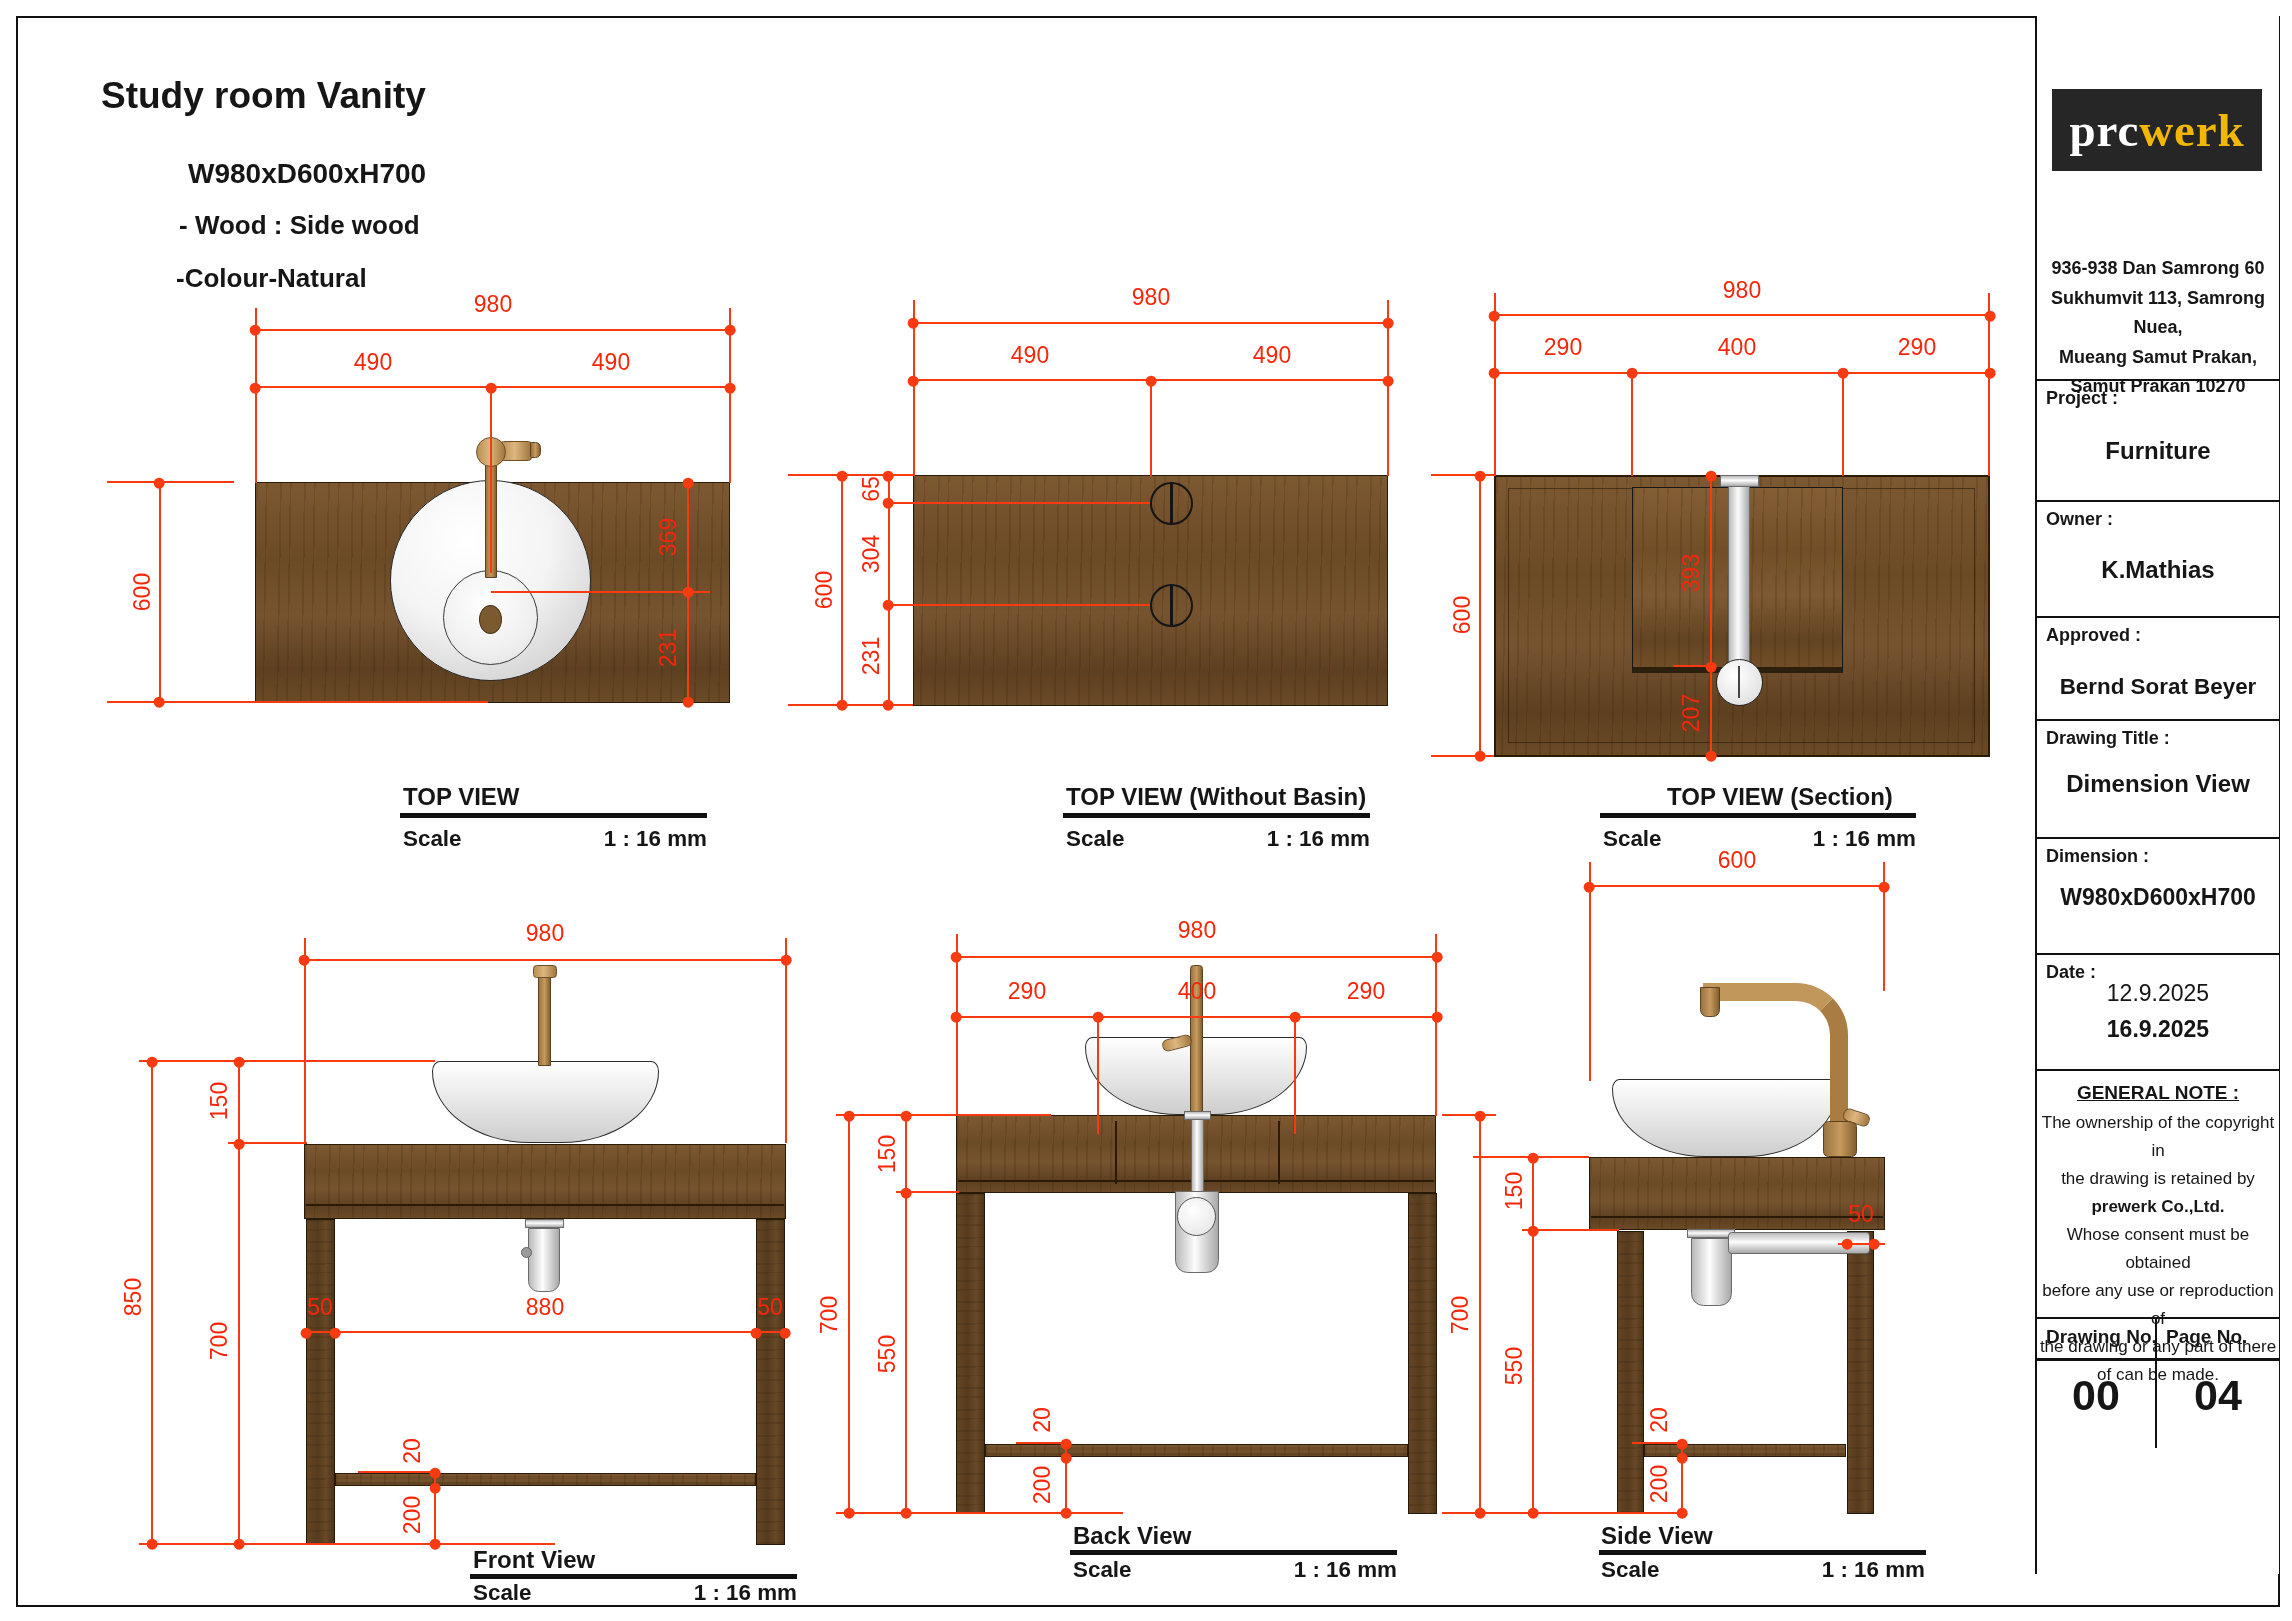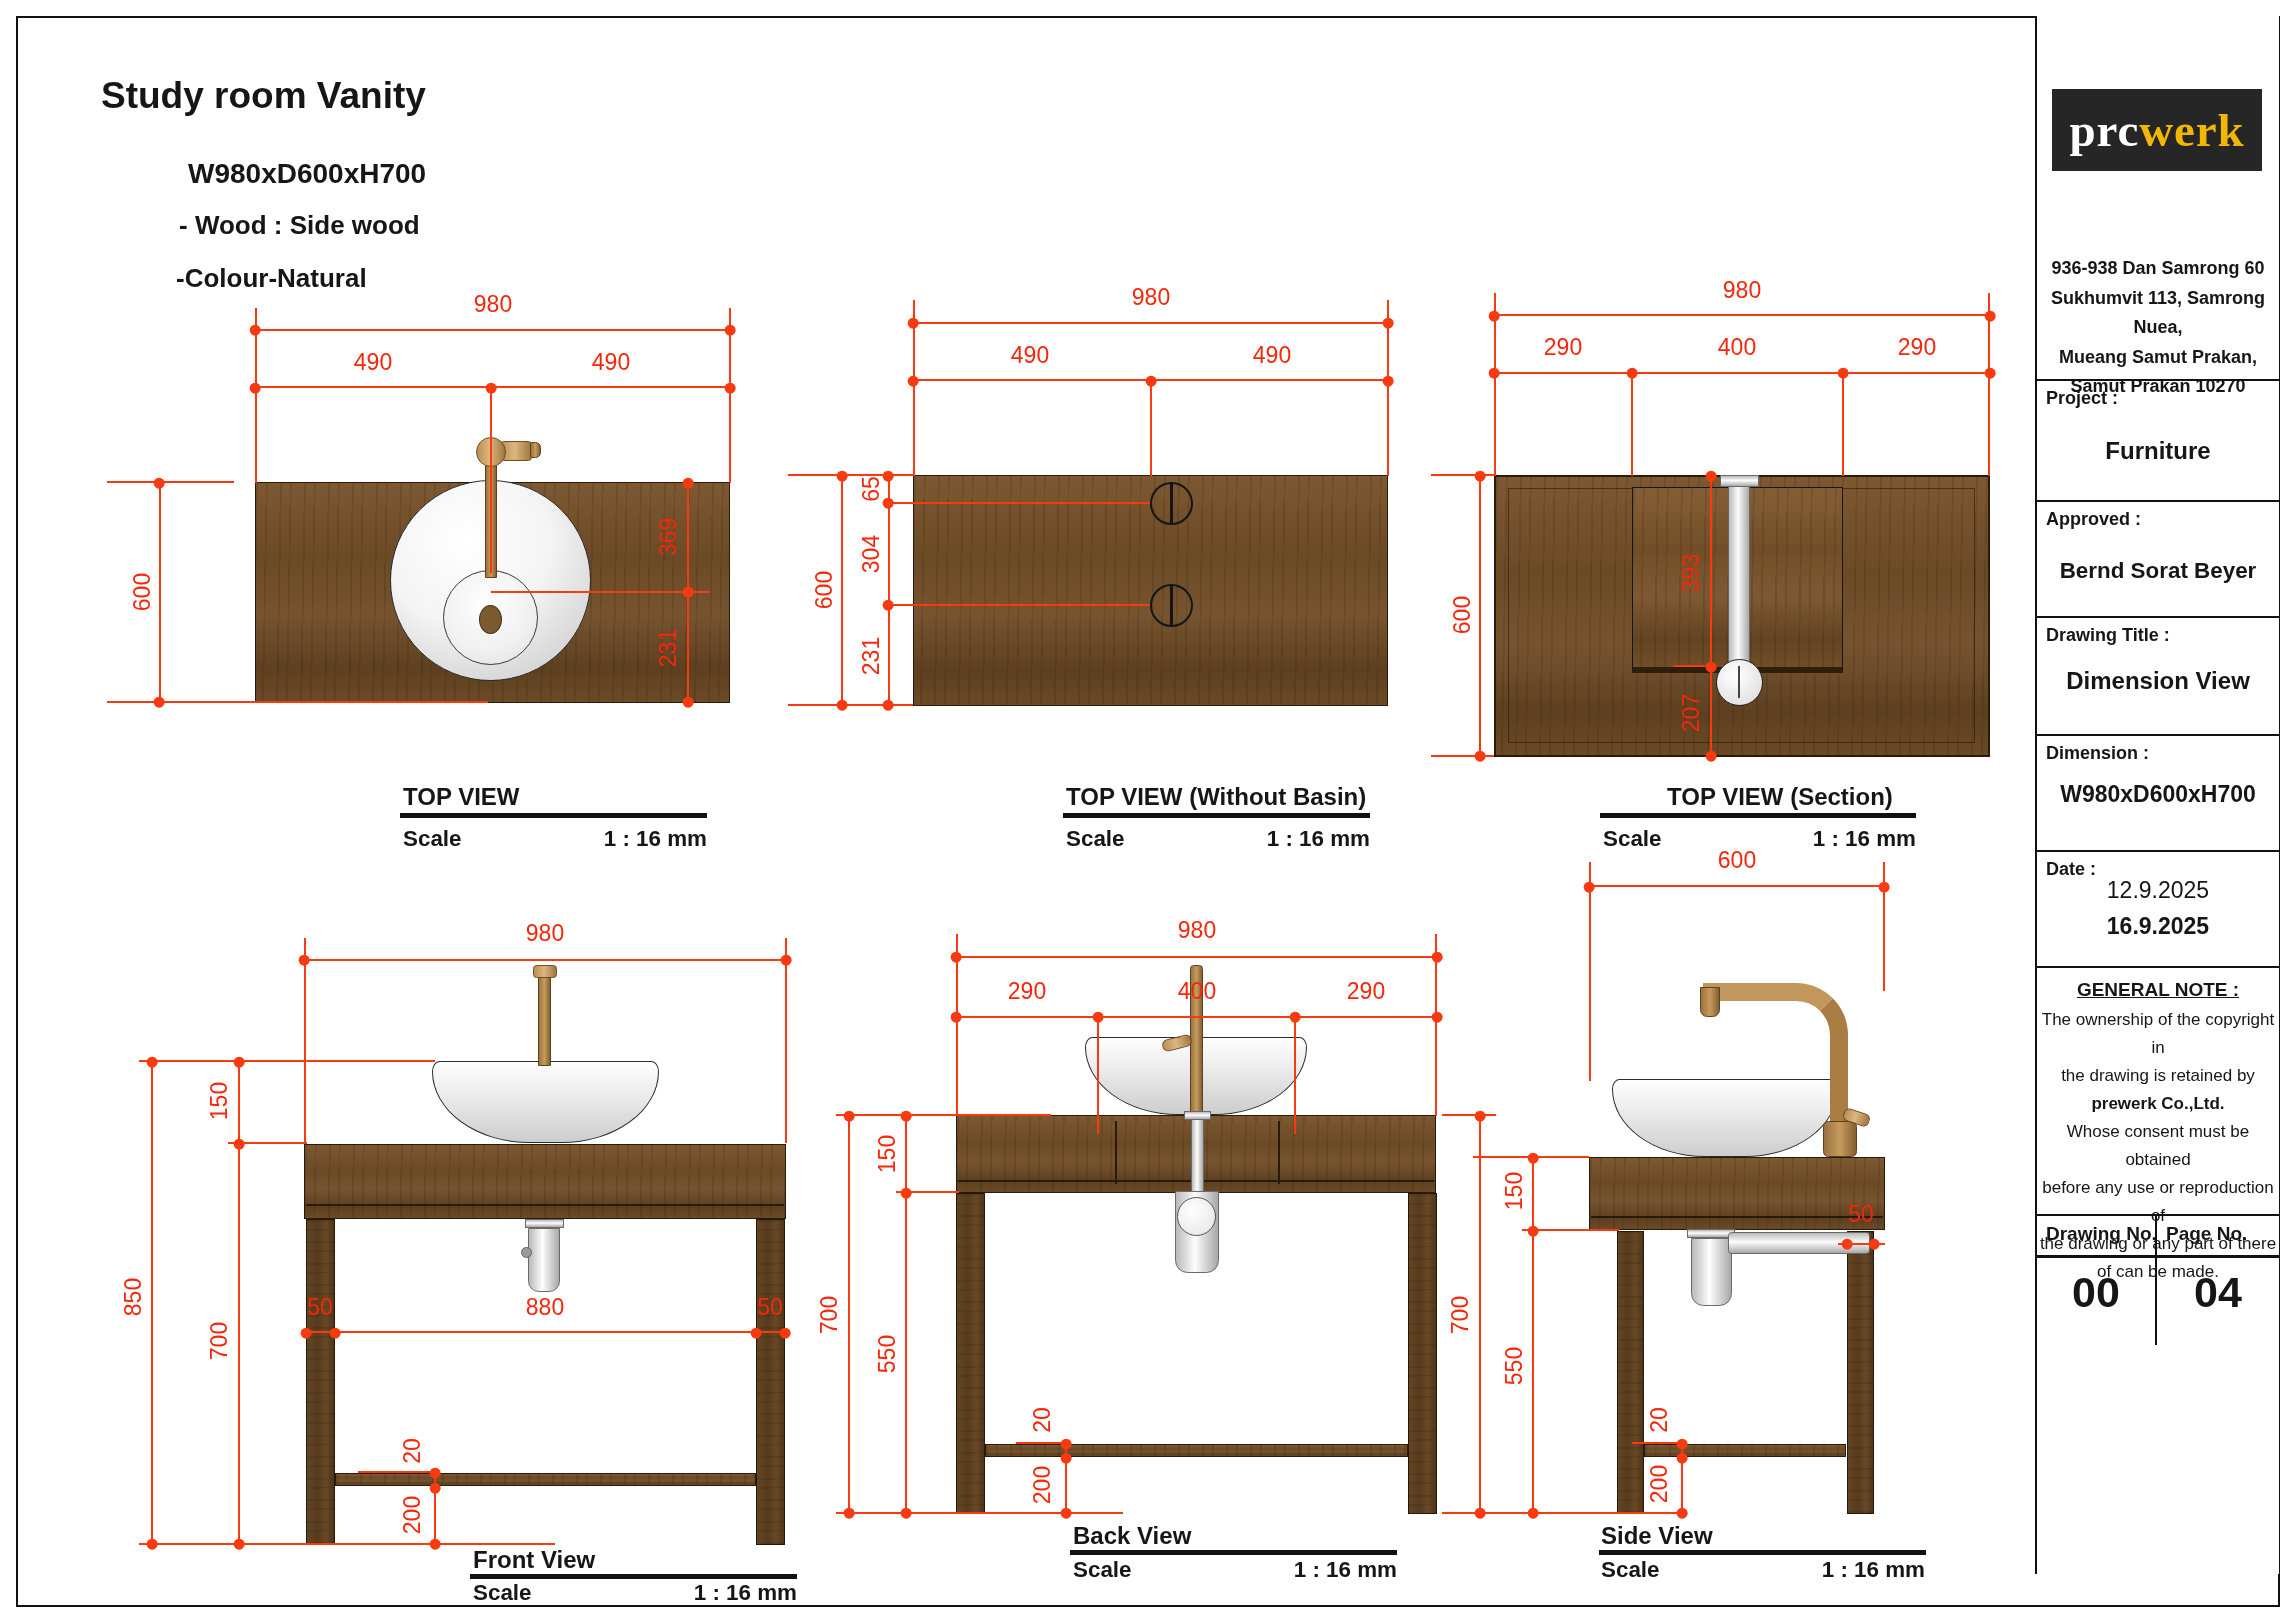"Owner :" div.tb-sec { html: none -> <div> <span>Owner :</span> <span>K.Mathias</span> </div> }
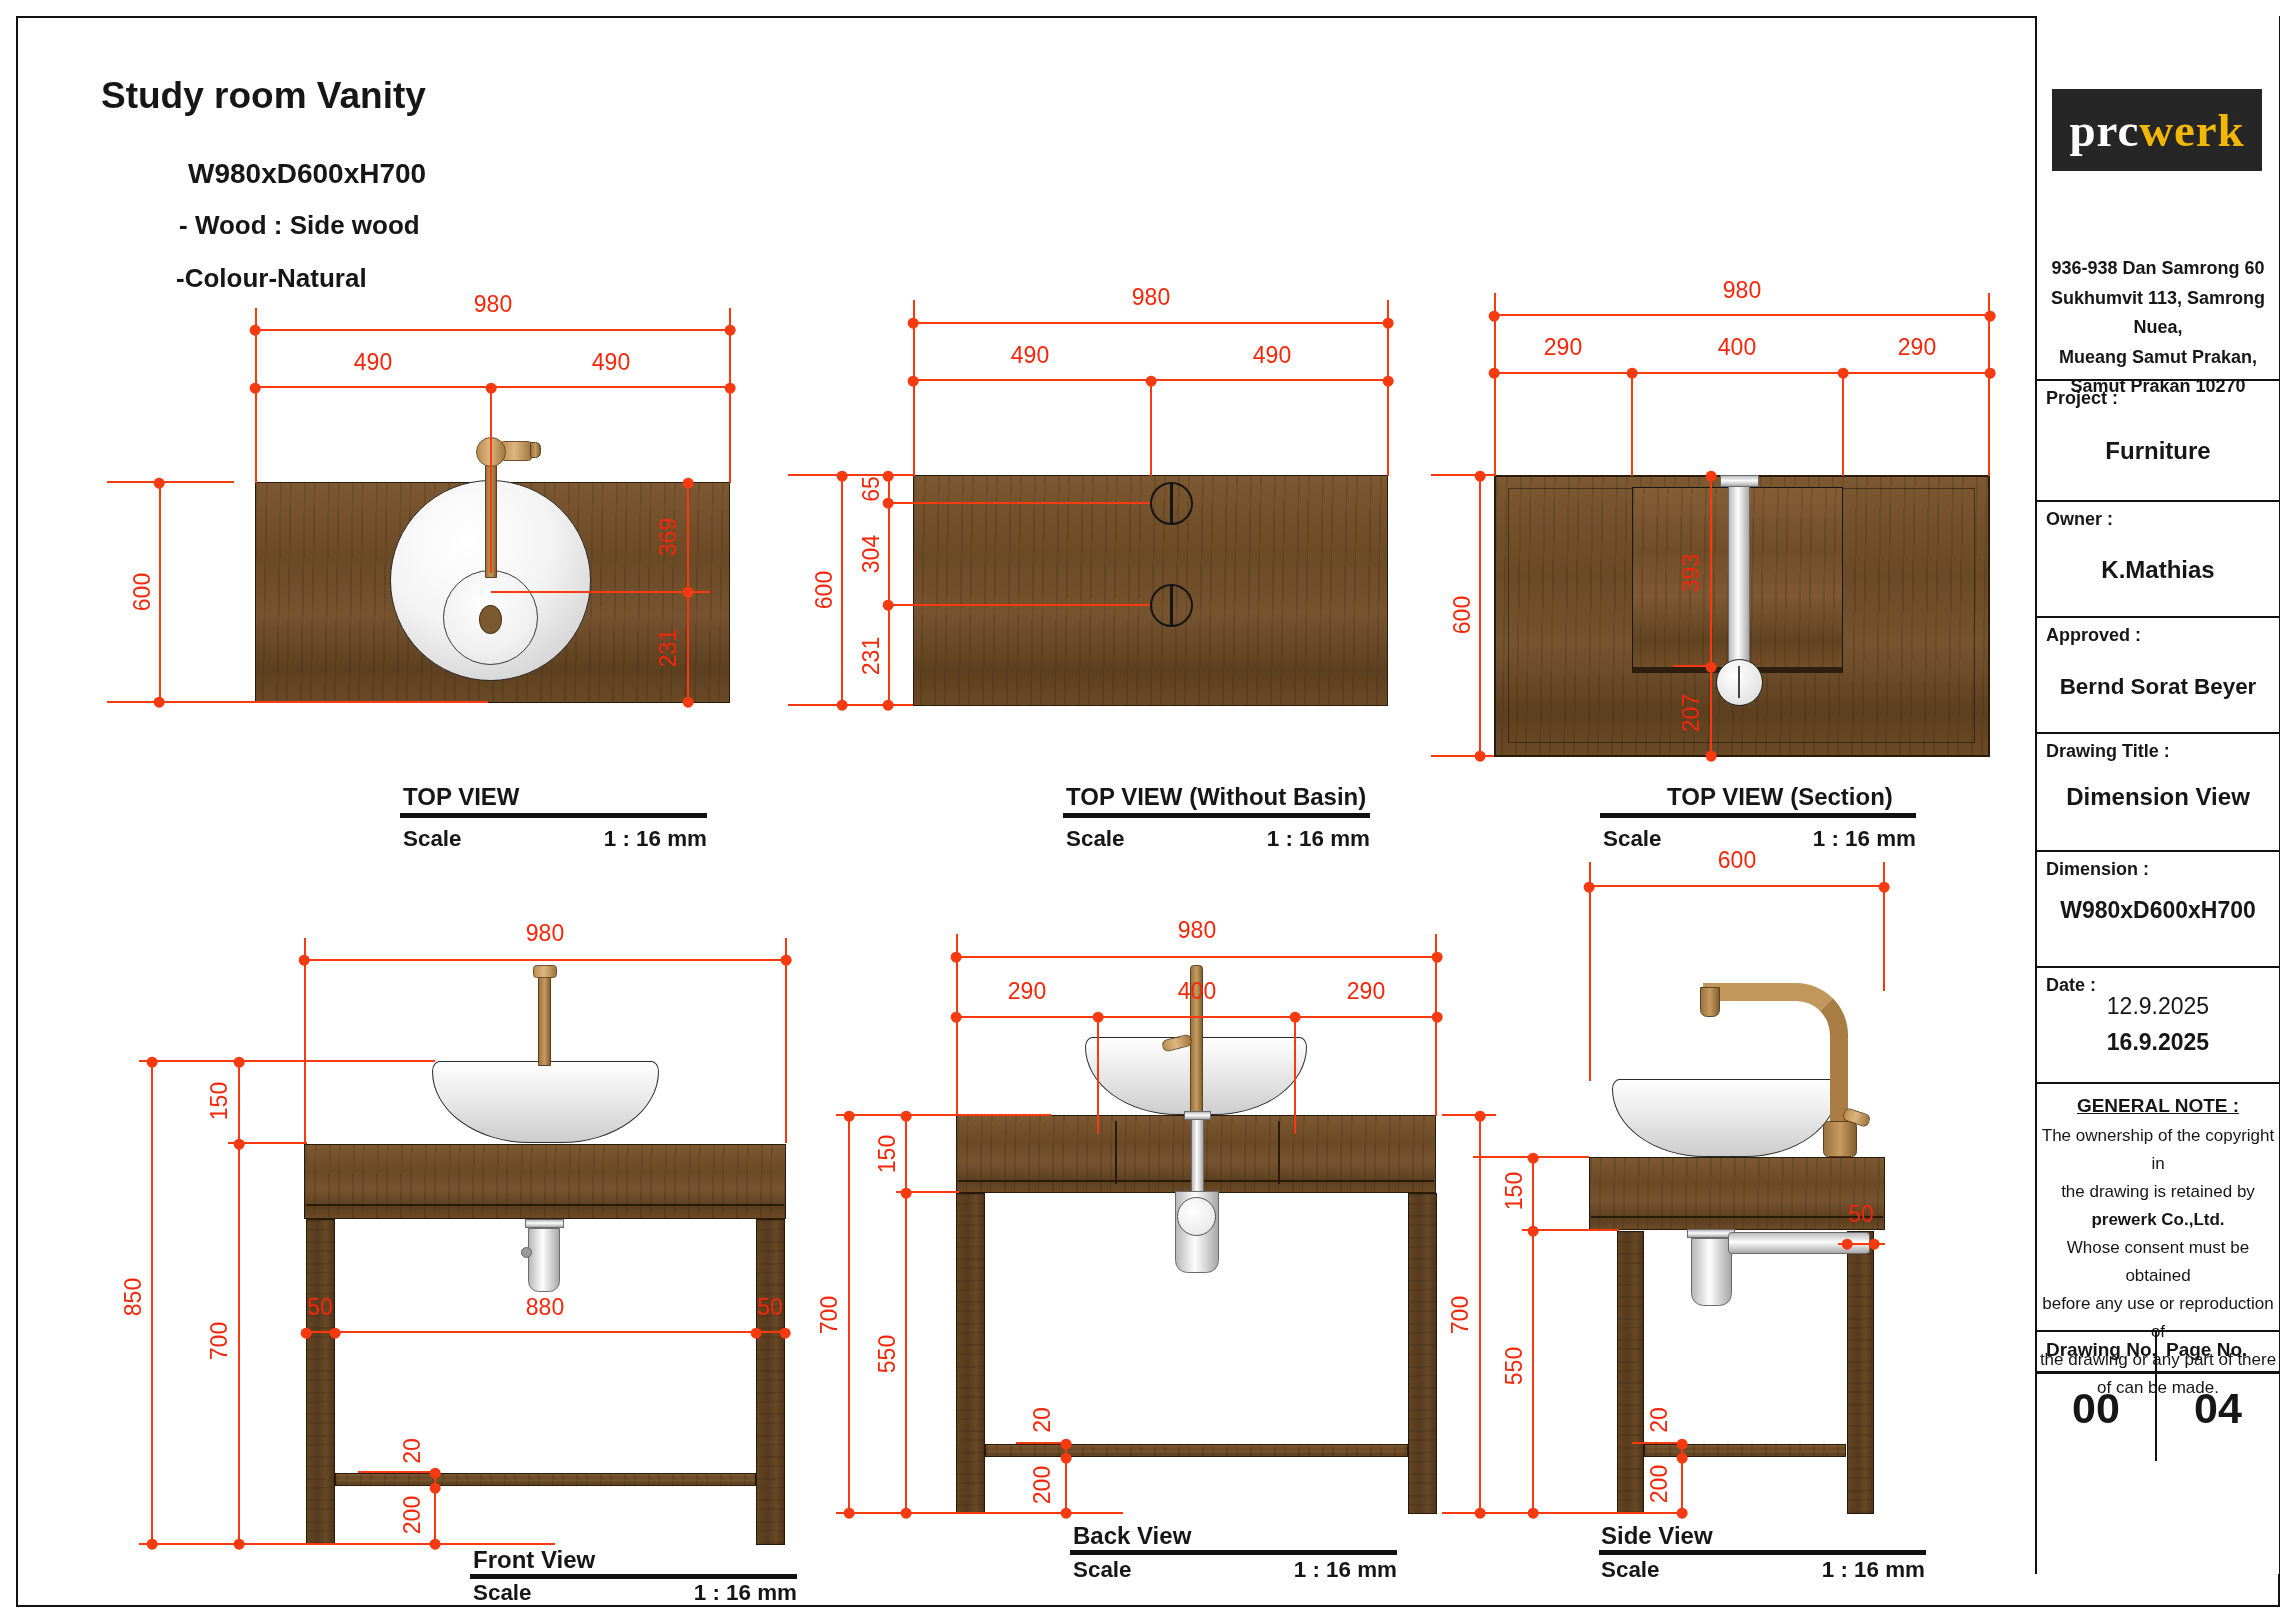"Approved :" div.tb-sec { height: 116px -> 103px }
